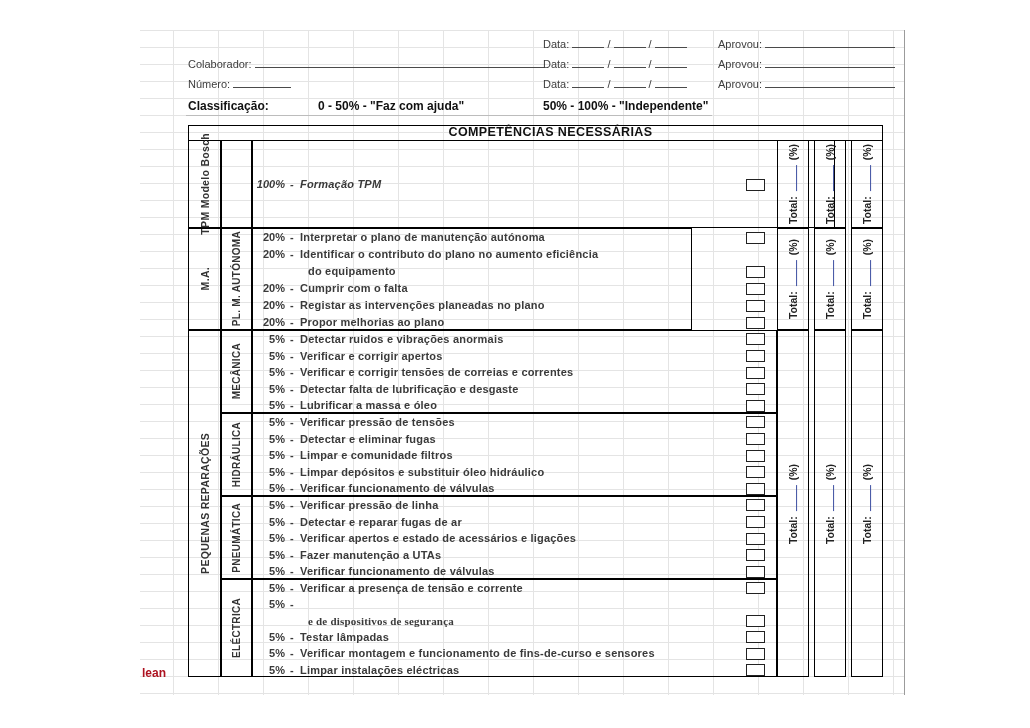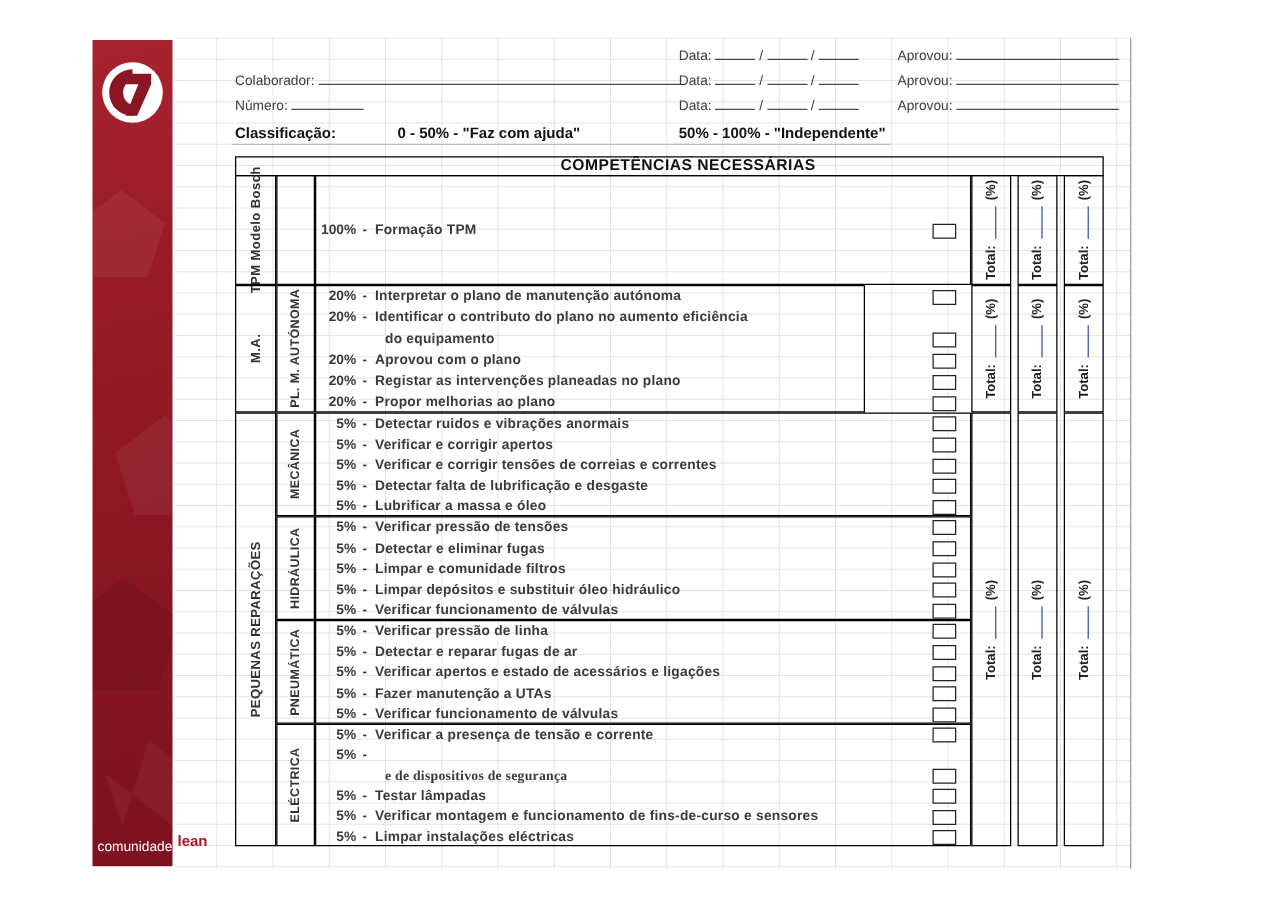"100%" div.groupbox { font-style: none -> italic; width: 525px -> 583px }
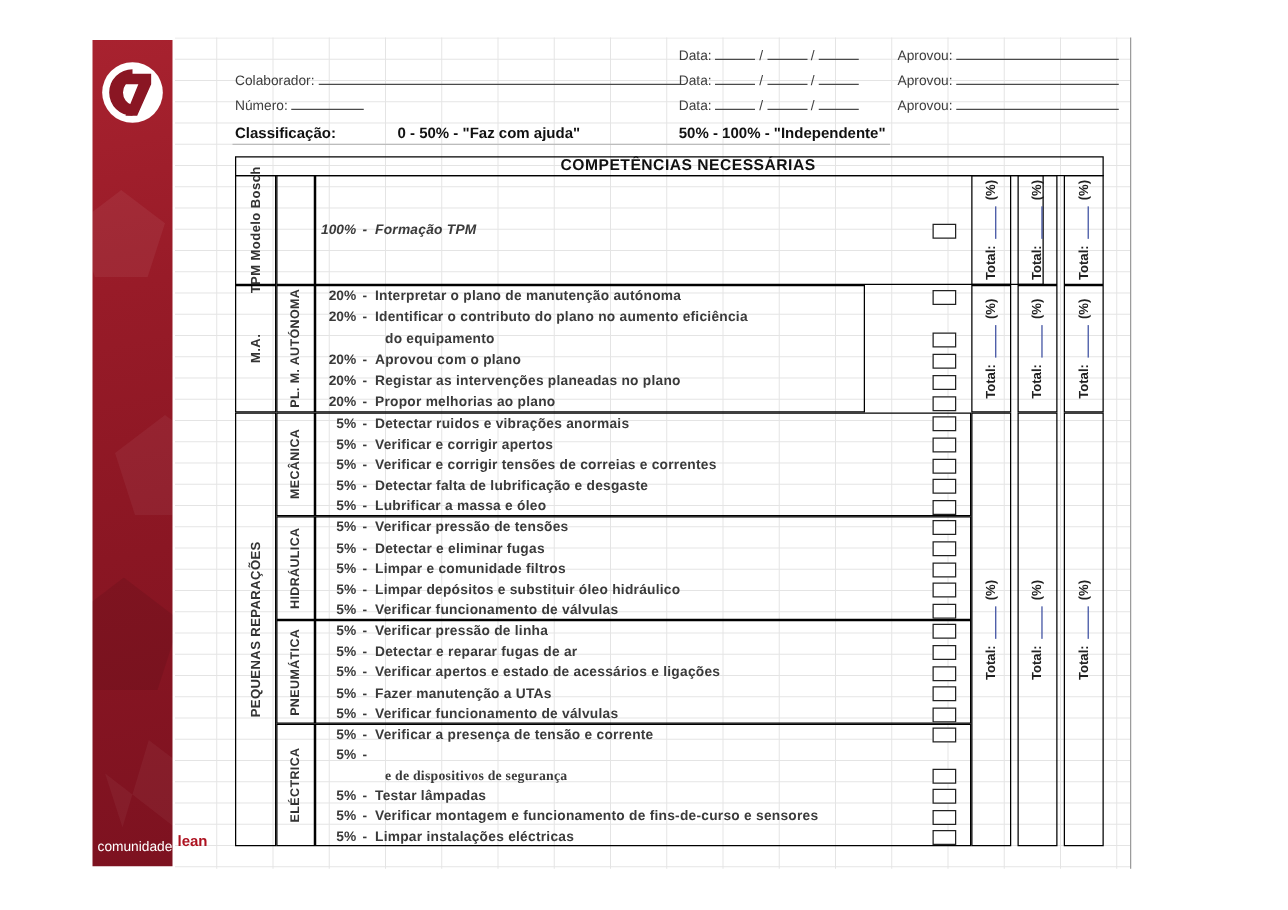"Aprovou com o plano" span.ctext { text: Aprovou com o plano -> Cumprir com o falta }
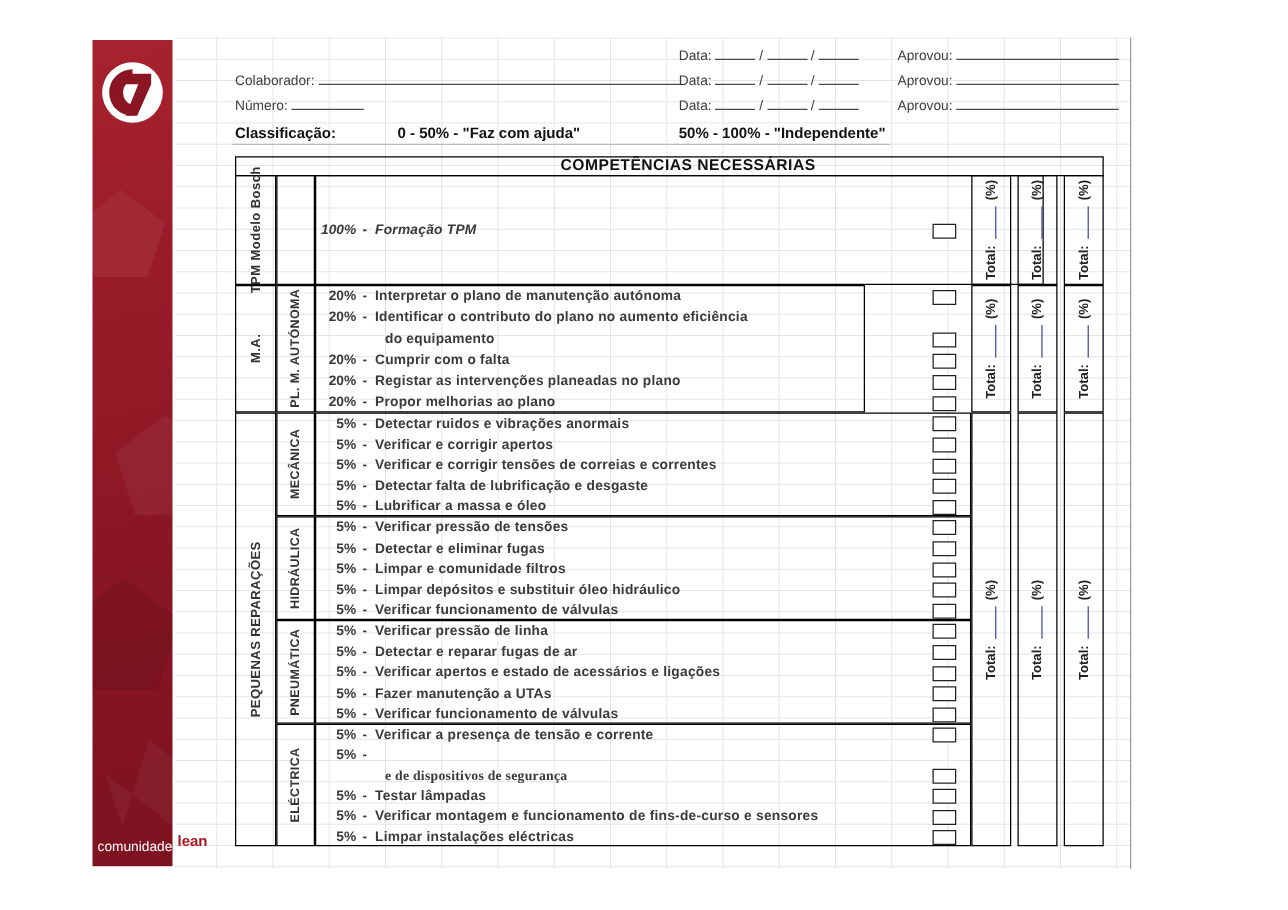"comunidade" div { html: <div> <div></div> <div></div> <div></div> <div></div> <svg> <circle></circle> <path></path> <path></path> </svg> <div>comunidade</div> </div> -> none }
